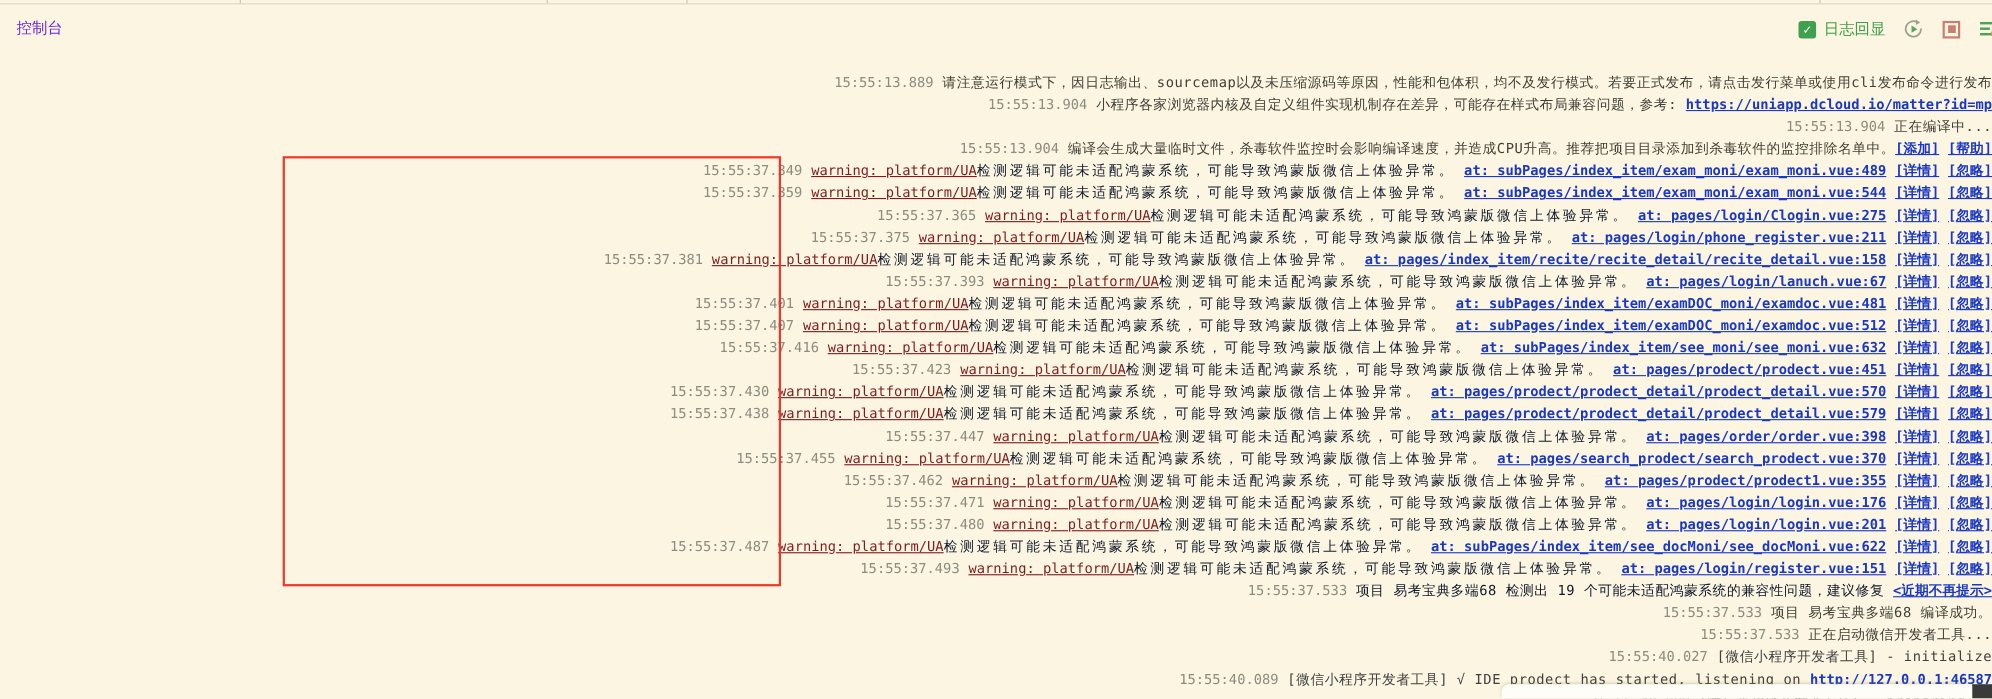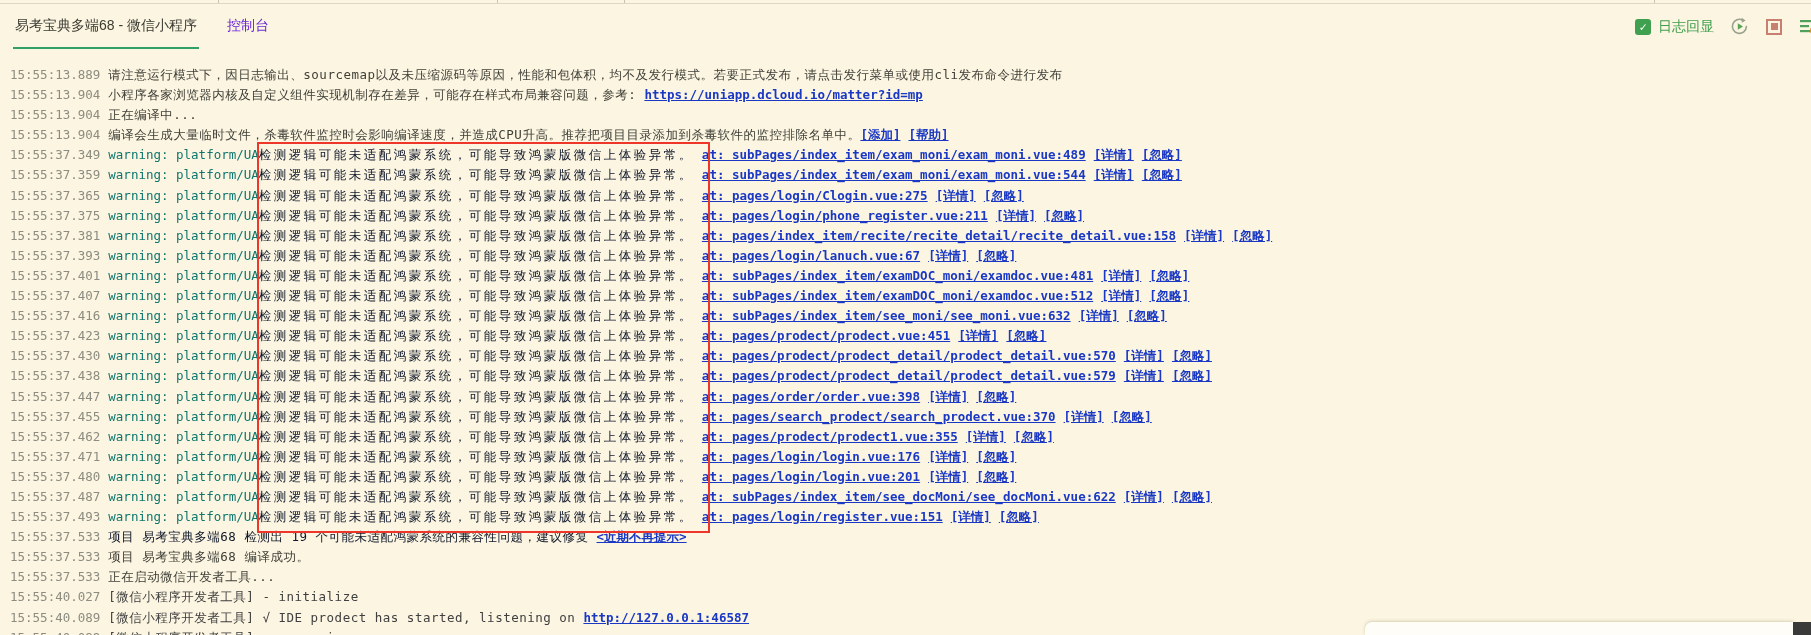"易考宝典多端68 - 微信小程序" div.tab { html: <div> <span>易考宝典多端68 - 微信小程序</span> </div> -> none }
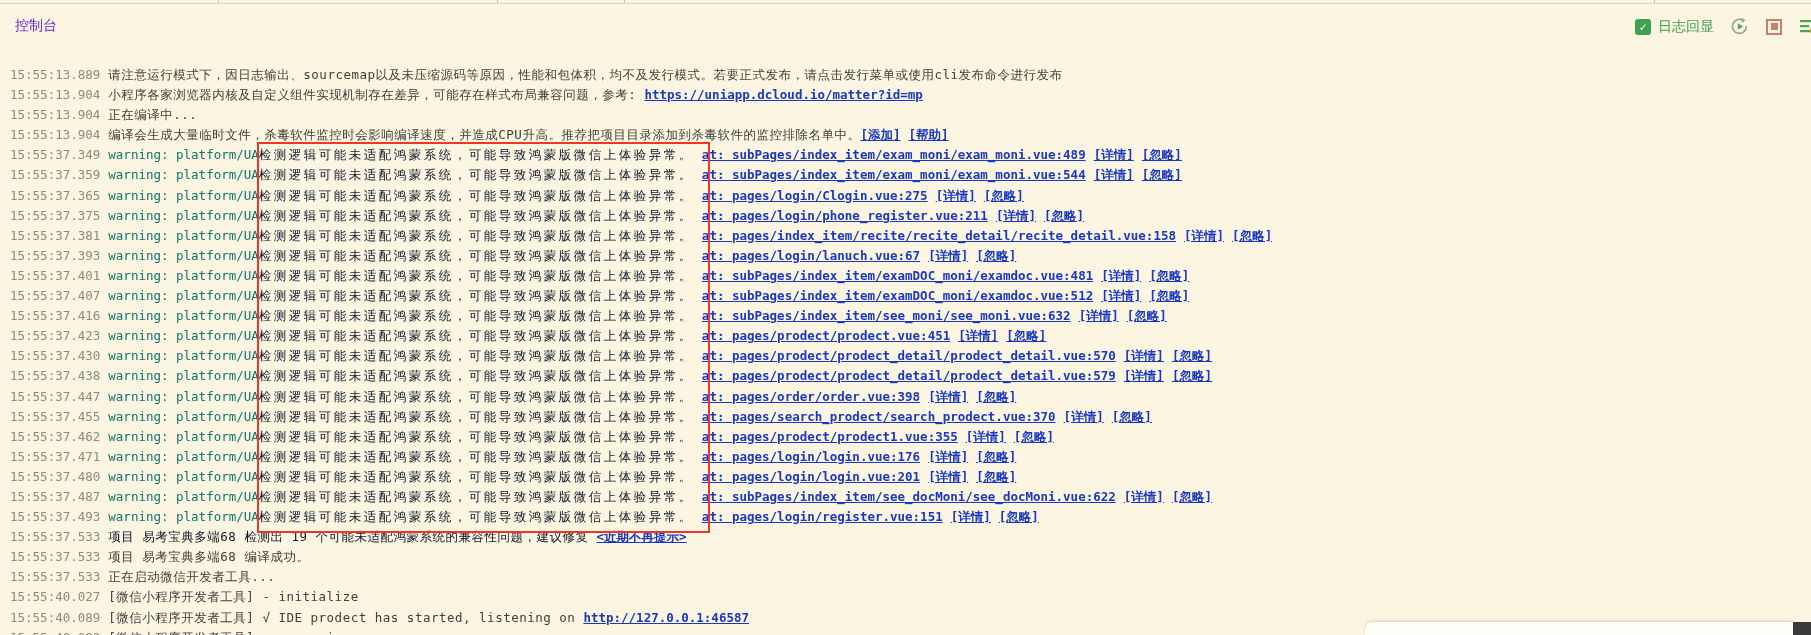"15:55:13.889" .line { text-align: none -> right }
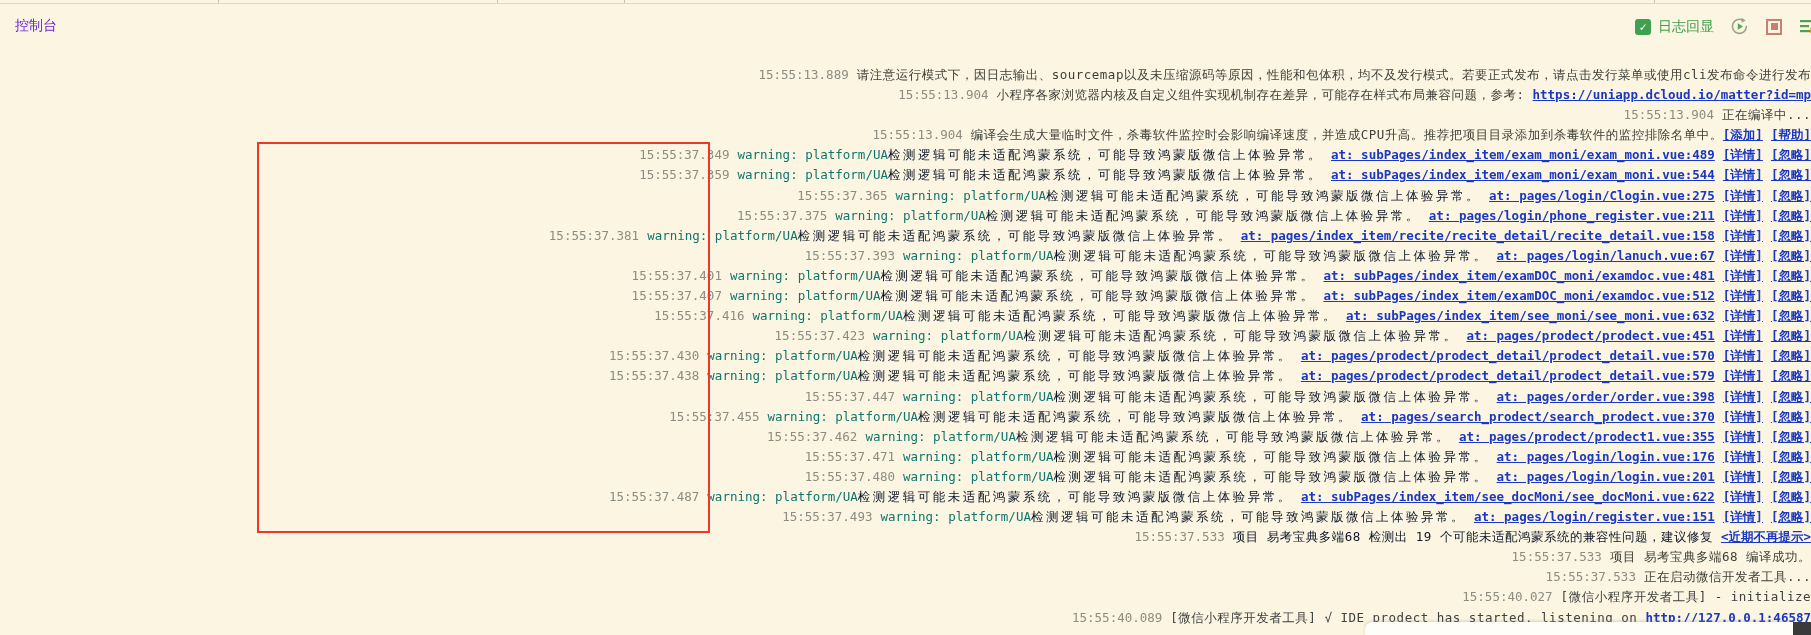"warning: platform/UA" .warning { color: #0f766e -> #7f1d1d; text-decoration: none -> underline }
